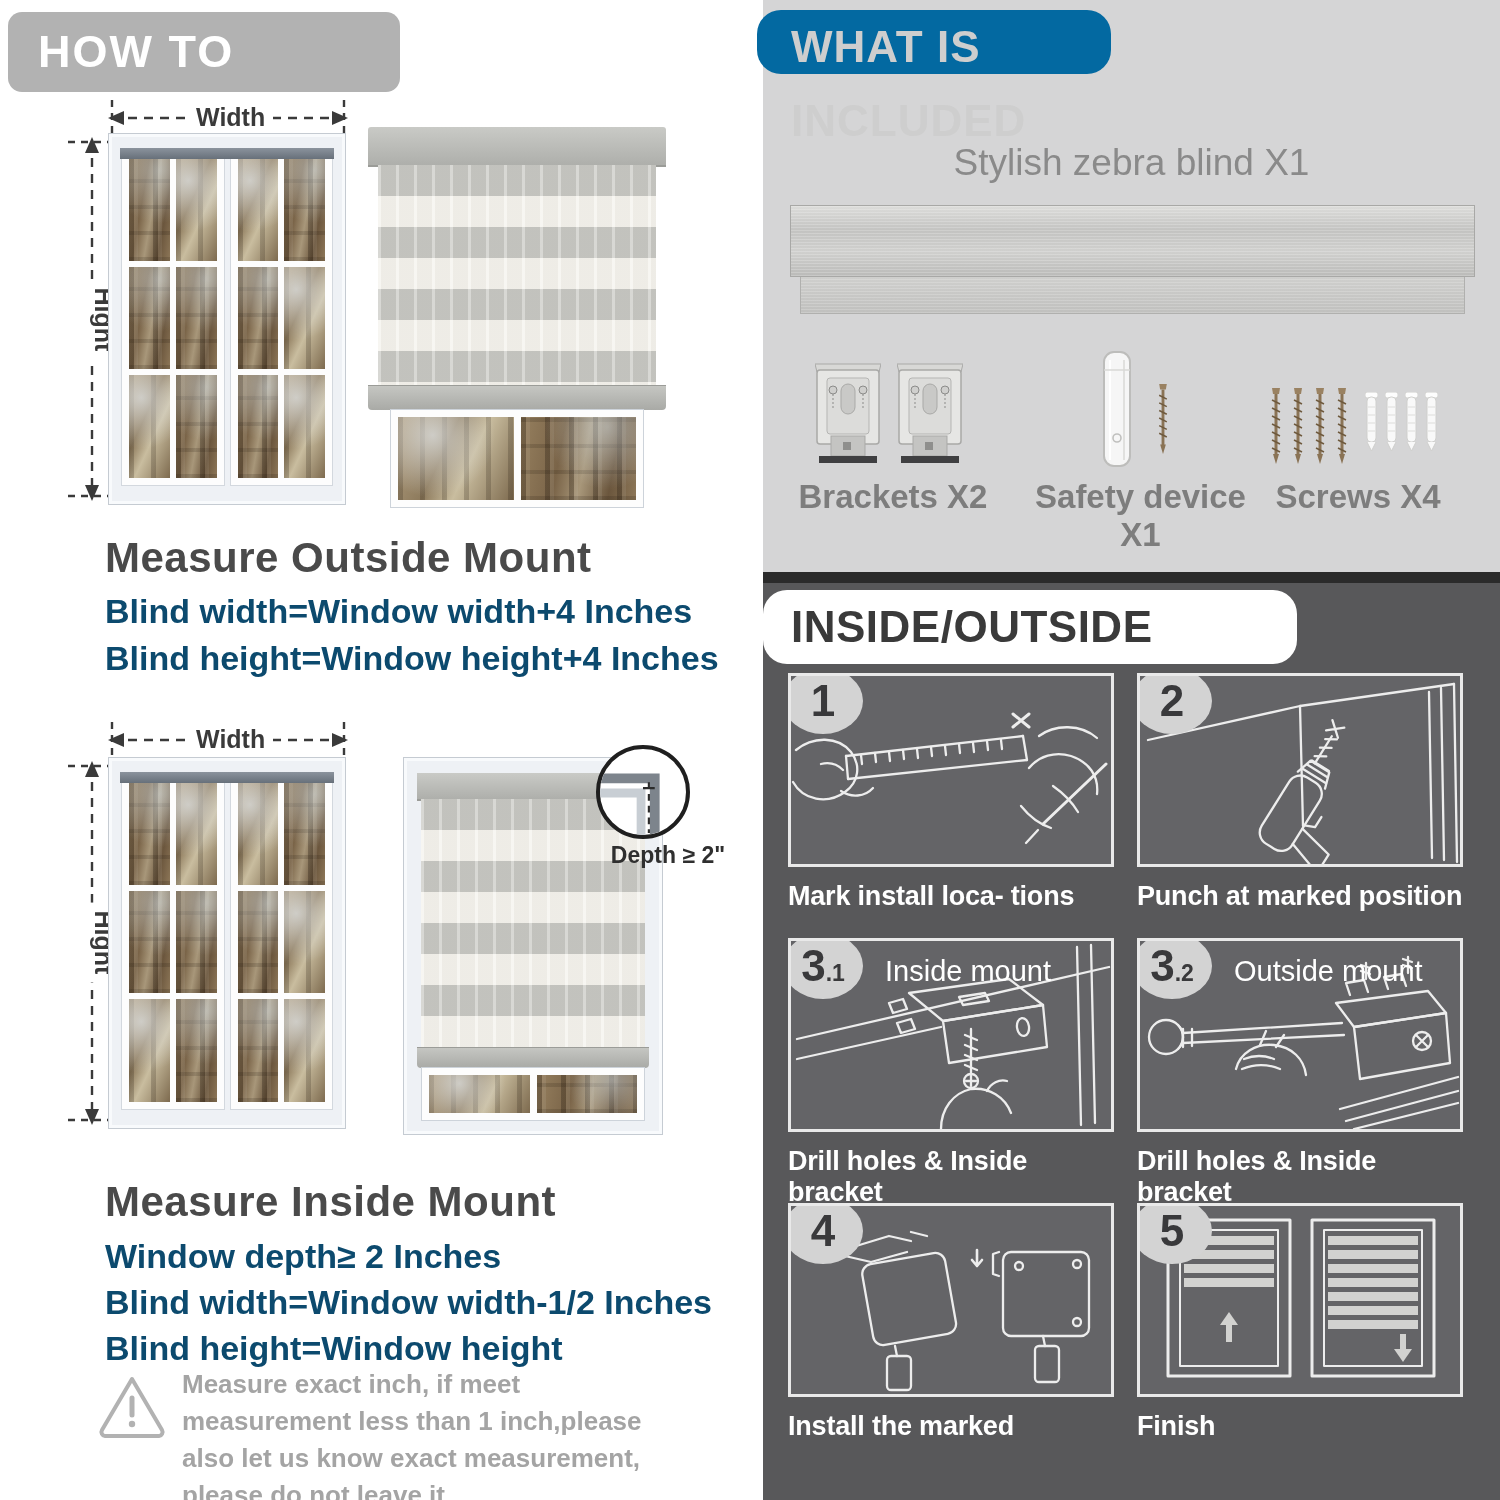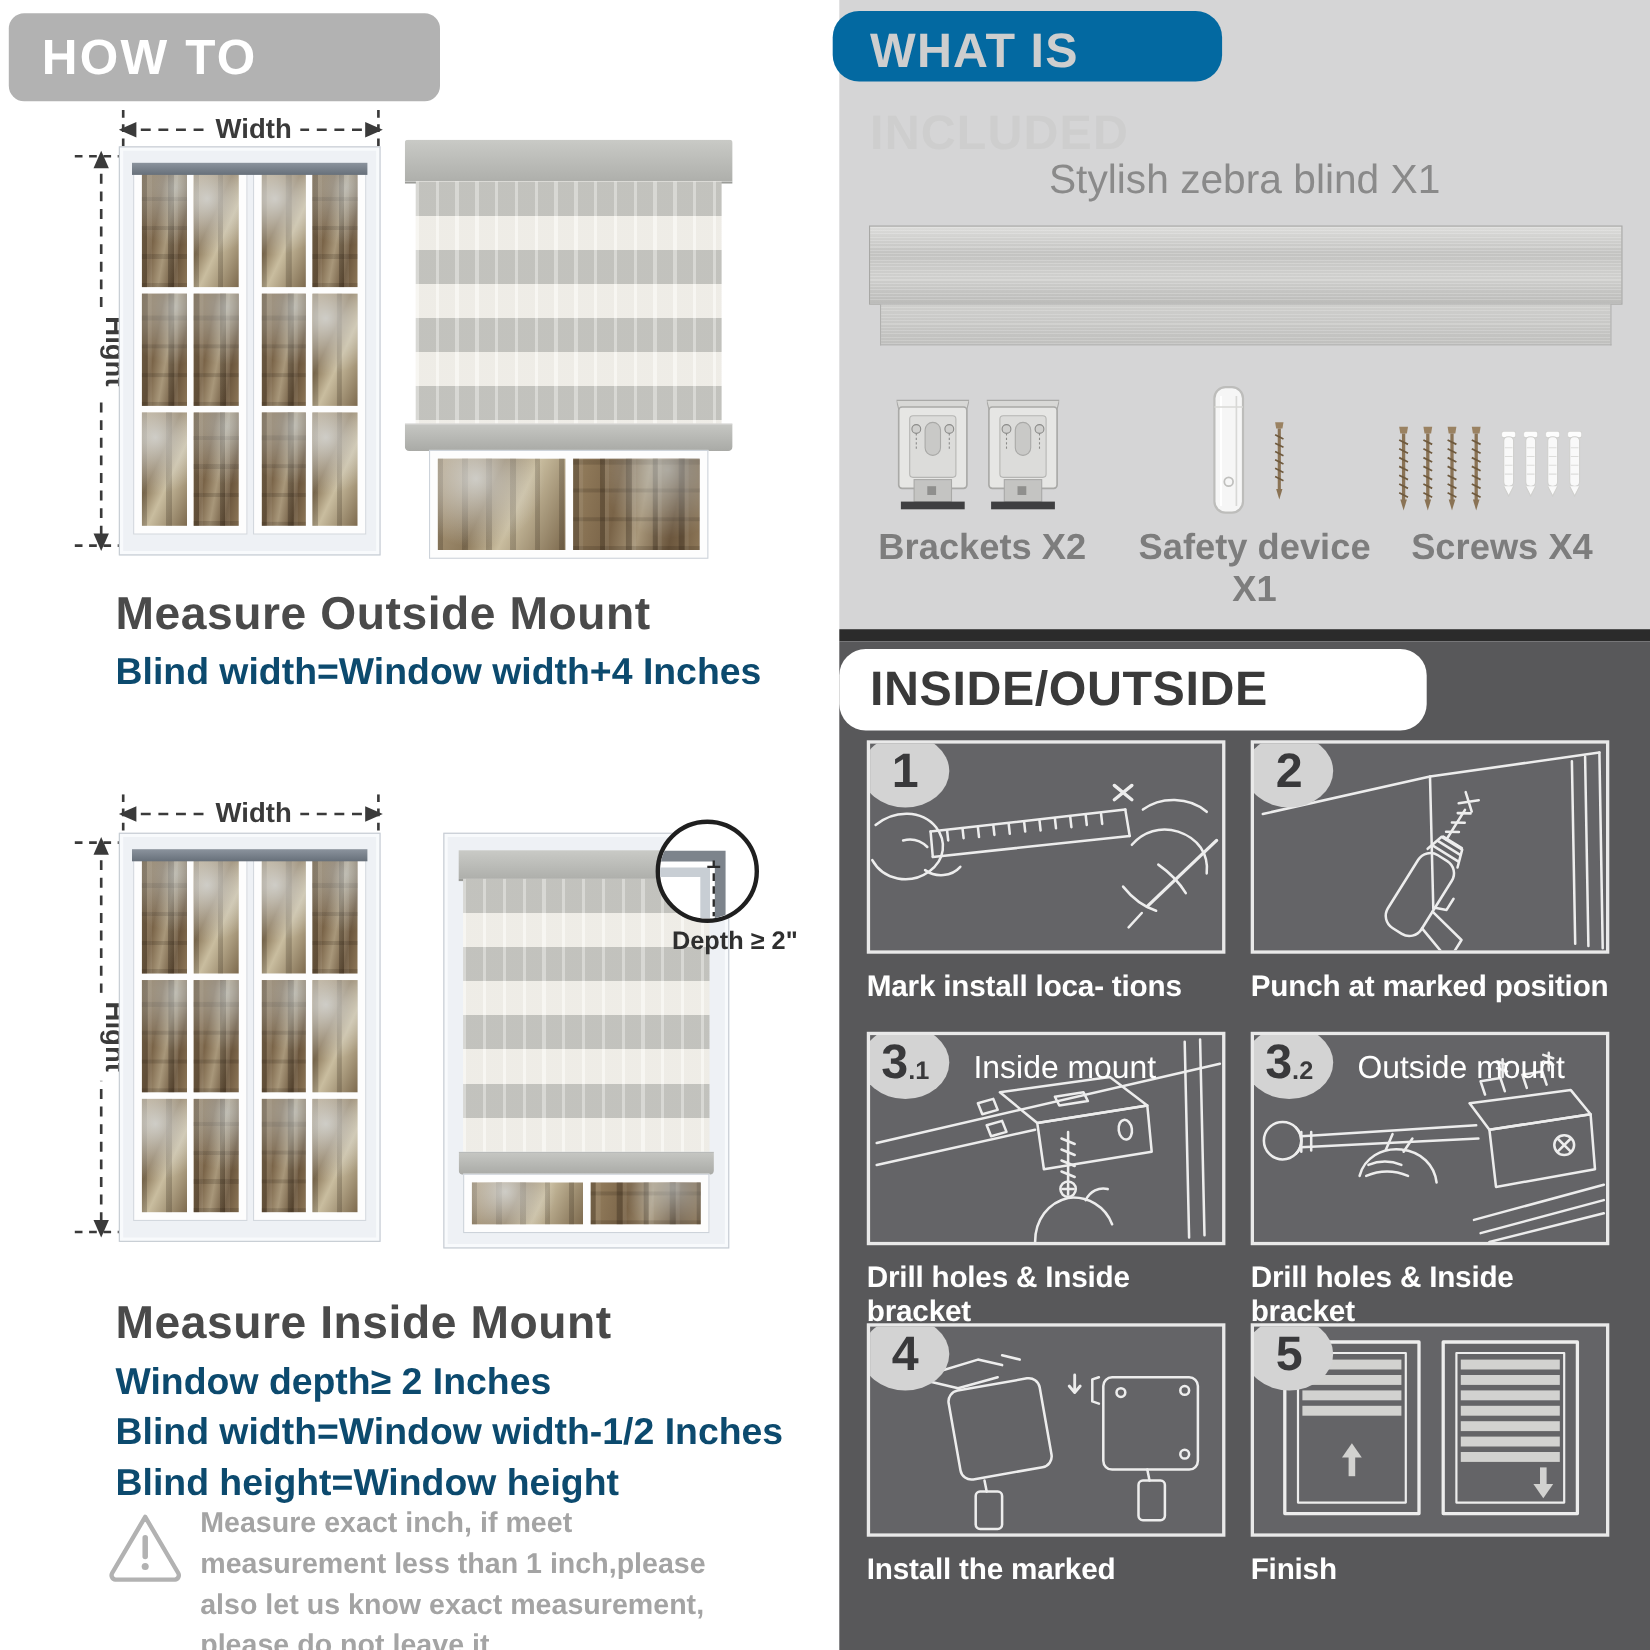"Screws X4" div.inc-label { text-align: right -> none }
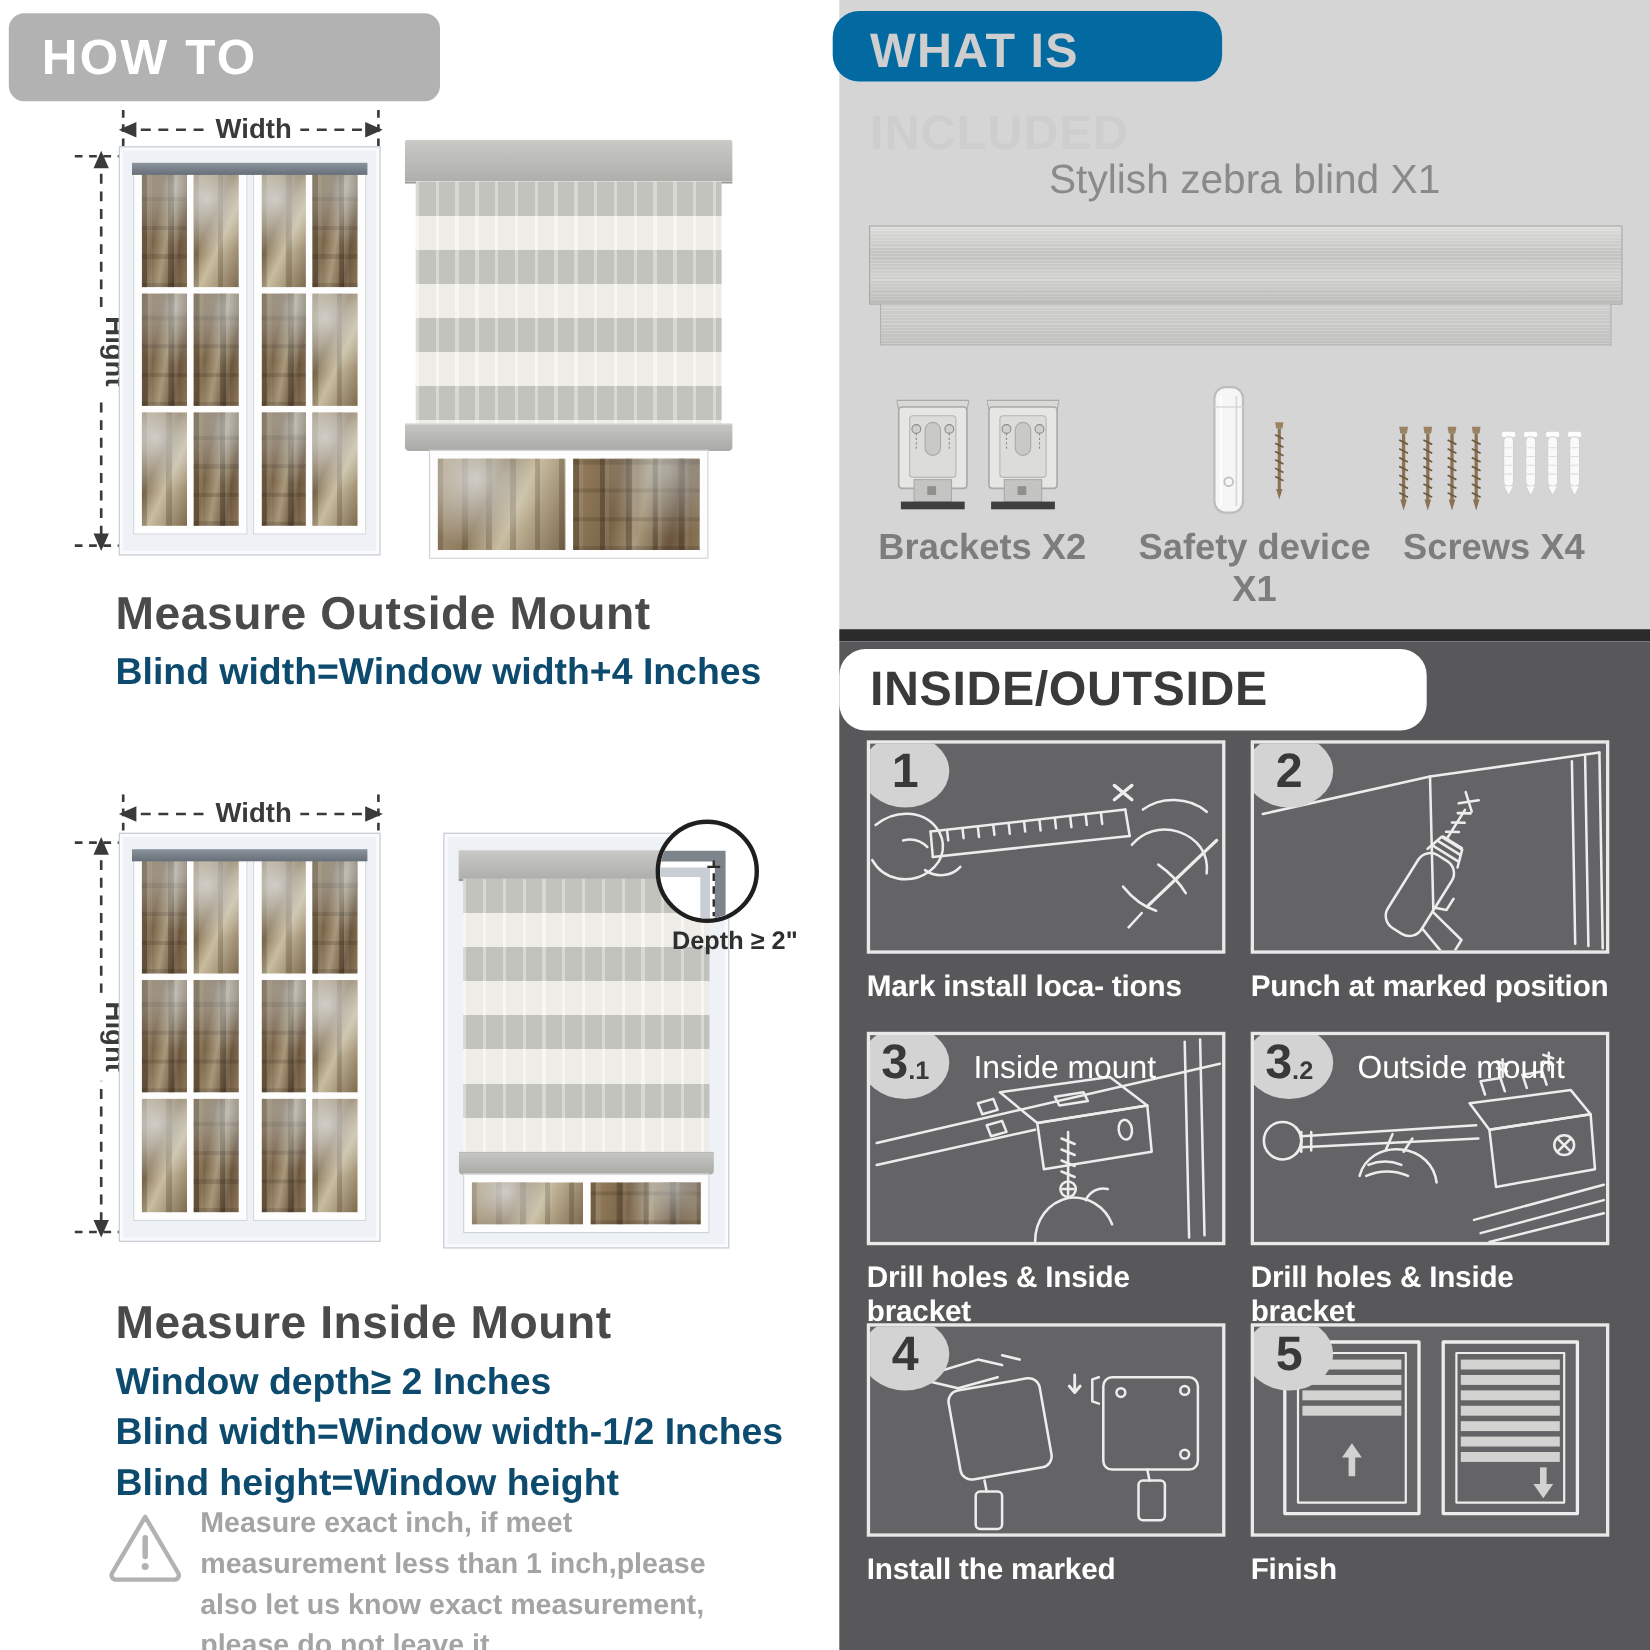"Blind height=Window height+4 Inches" div.sec-line { html: none -> <div>Blind height=Window height+4 Inches</div> }
